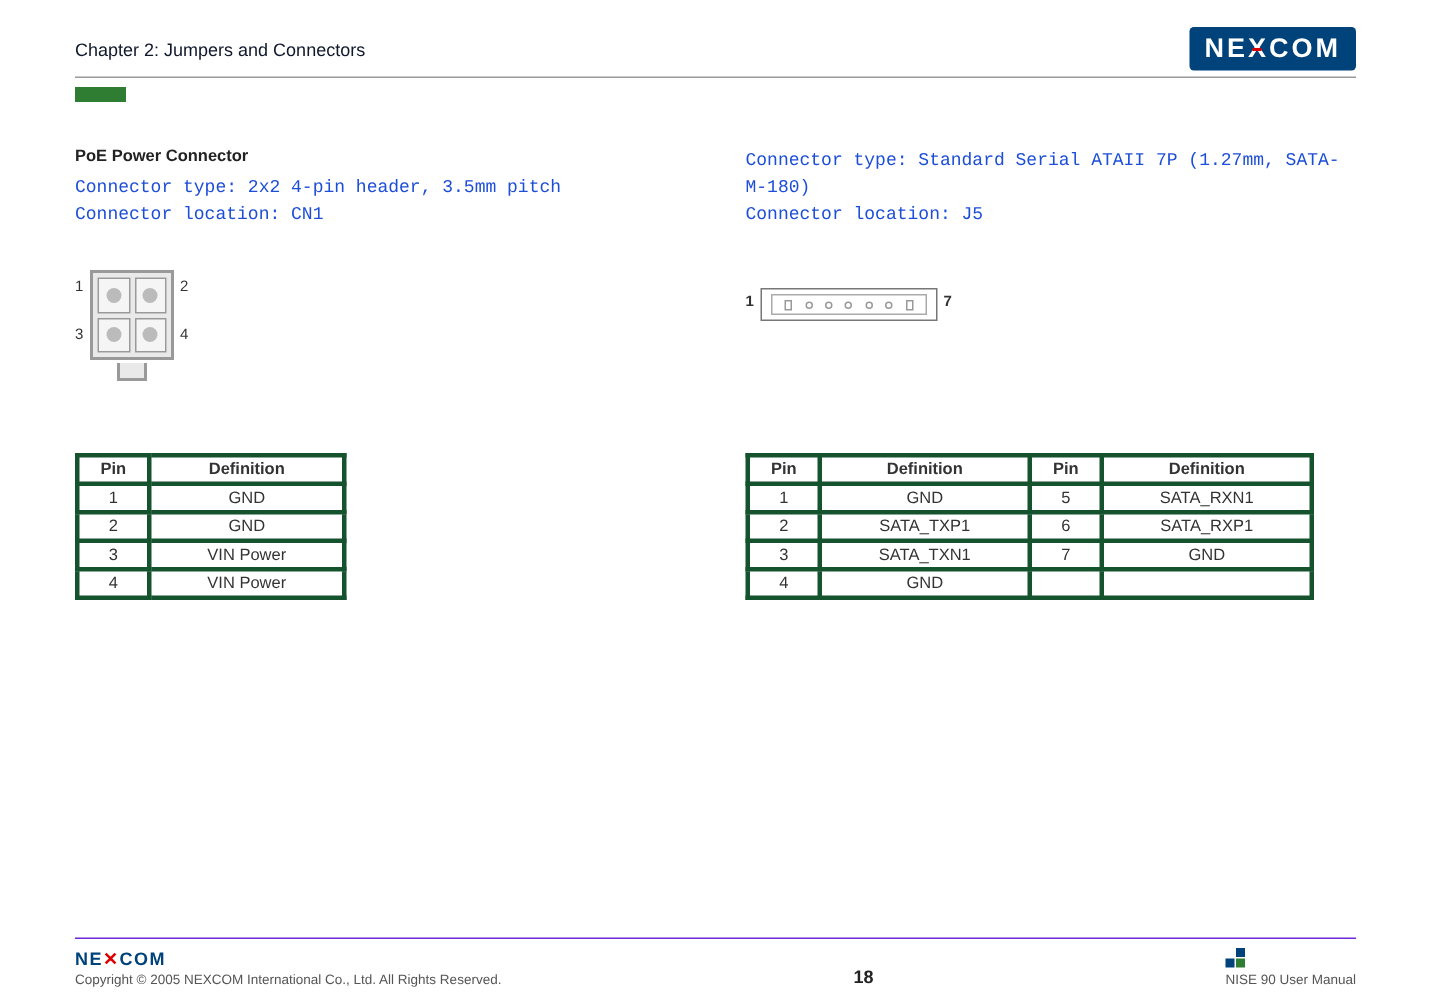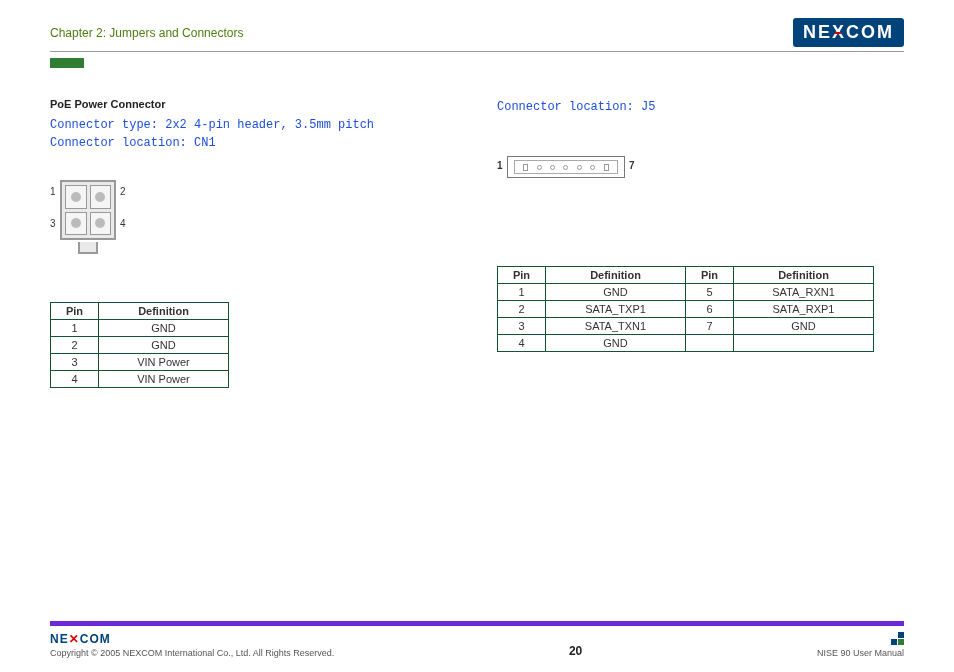"Chapter 2: Jumpers and Connectors" .chapter { color: #4d7c0f -> #0f172a }
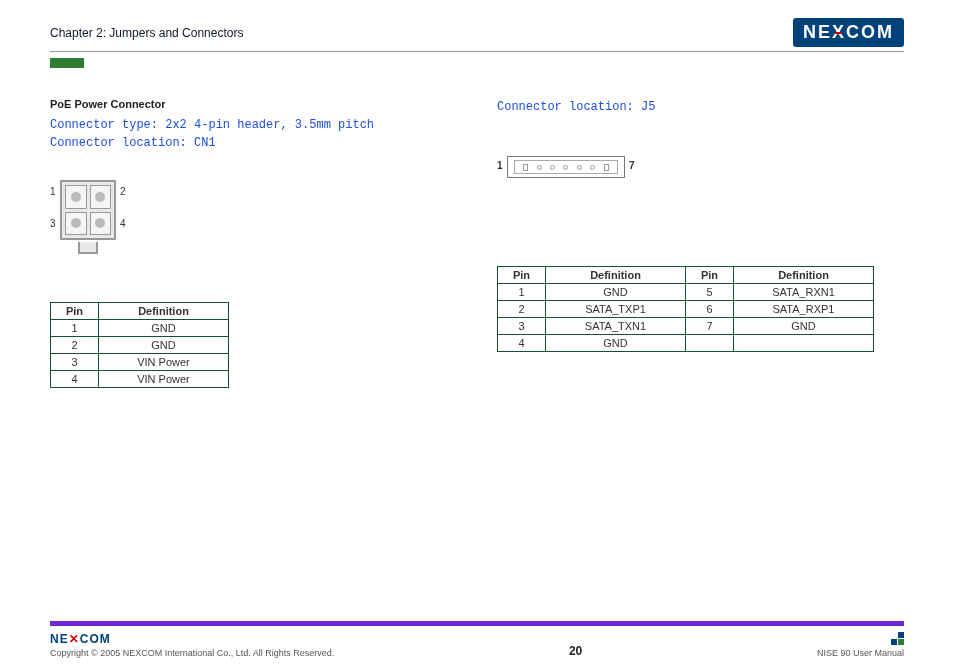"Connector type: Standard Serial ATAII" div.desc { html: none -> <div>Connector type: Standard Serial ATAII 7P (1.27mm, SATA-M-180)</div> }
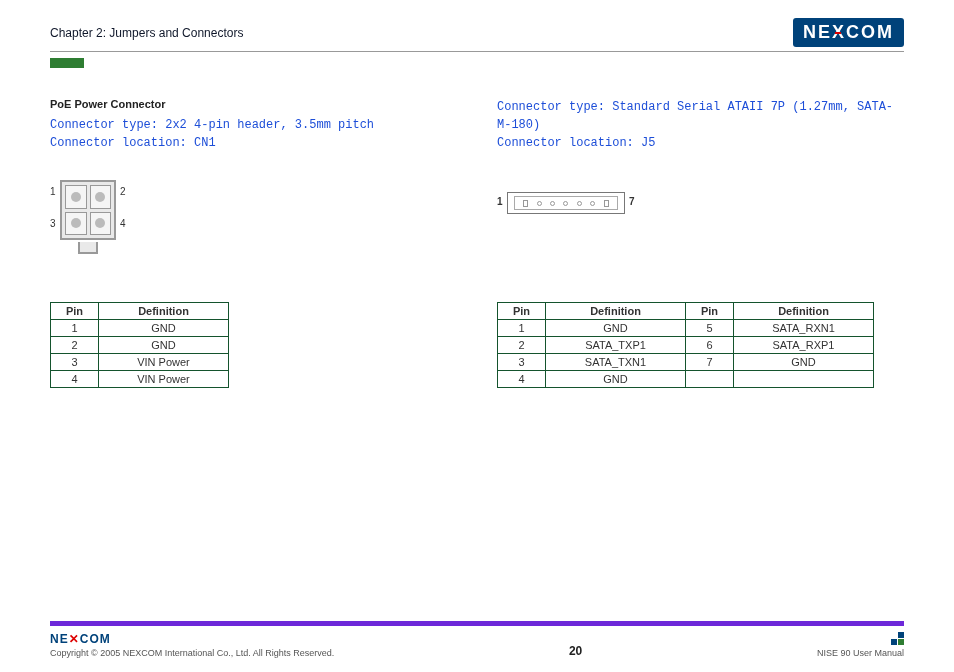"Pin" th, td { border: 1px solid #14532d -> 3px solid #14532d }
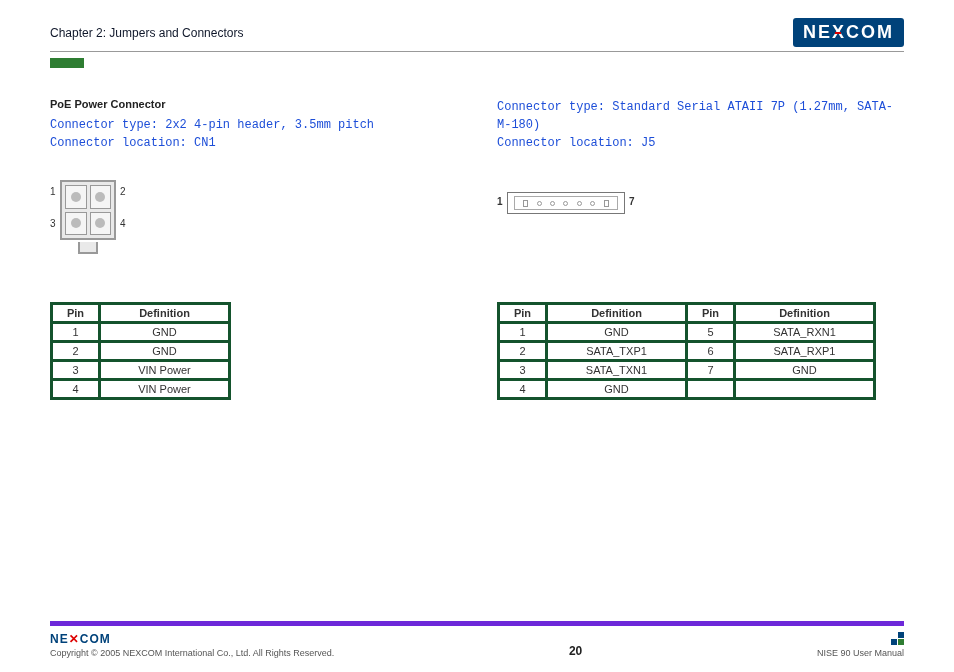"NE COM" .footer { border-top: 5px solid #6d28d9 -> 1px solid #6d28d9 }
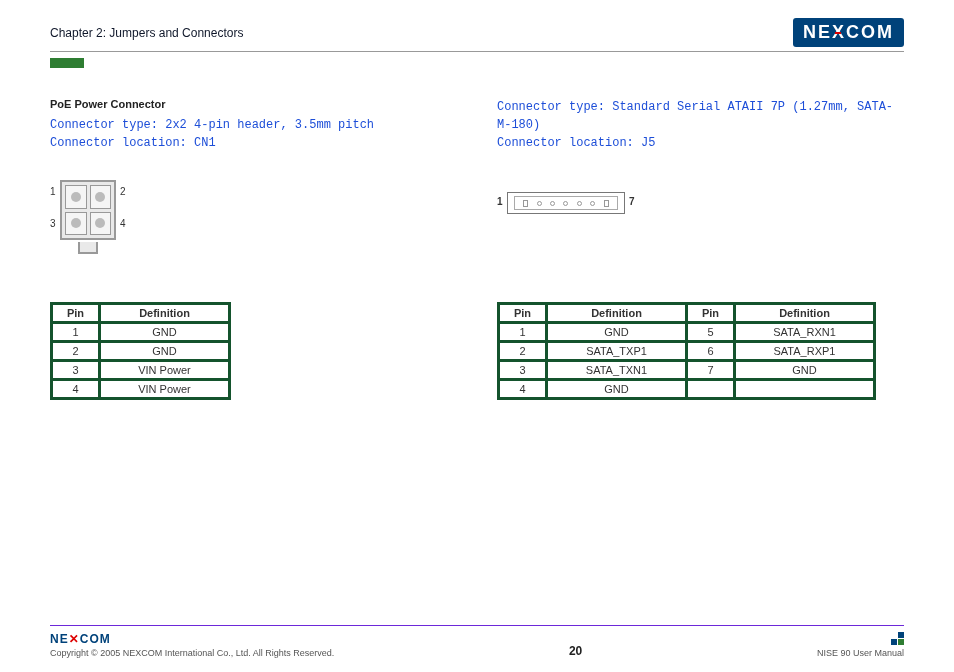"20" div.center { text: 20 -> 18 }
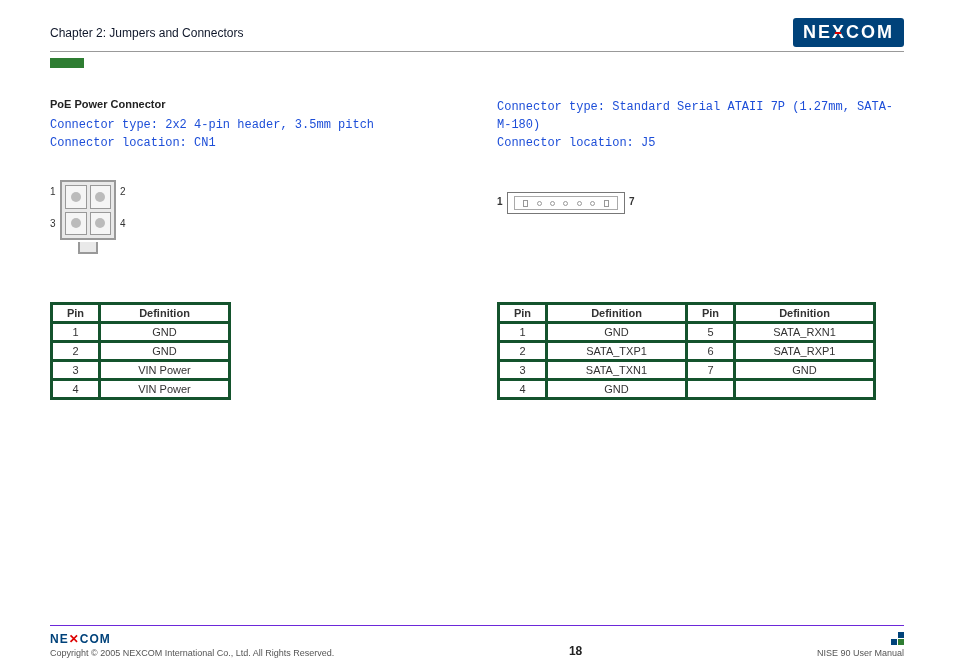"NISE 90 User Manual" .footer .right { text-align: right -> none }
